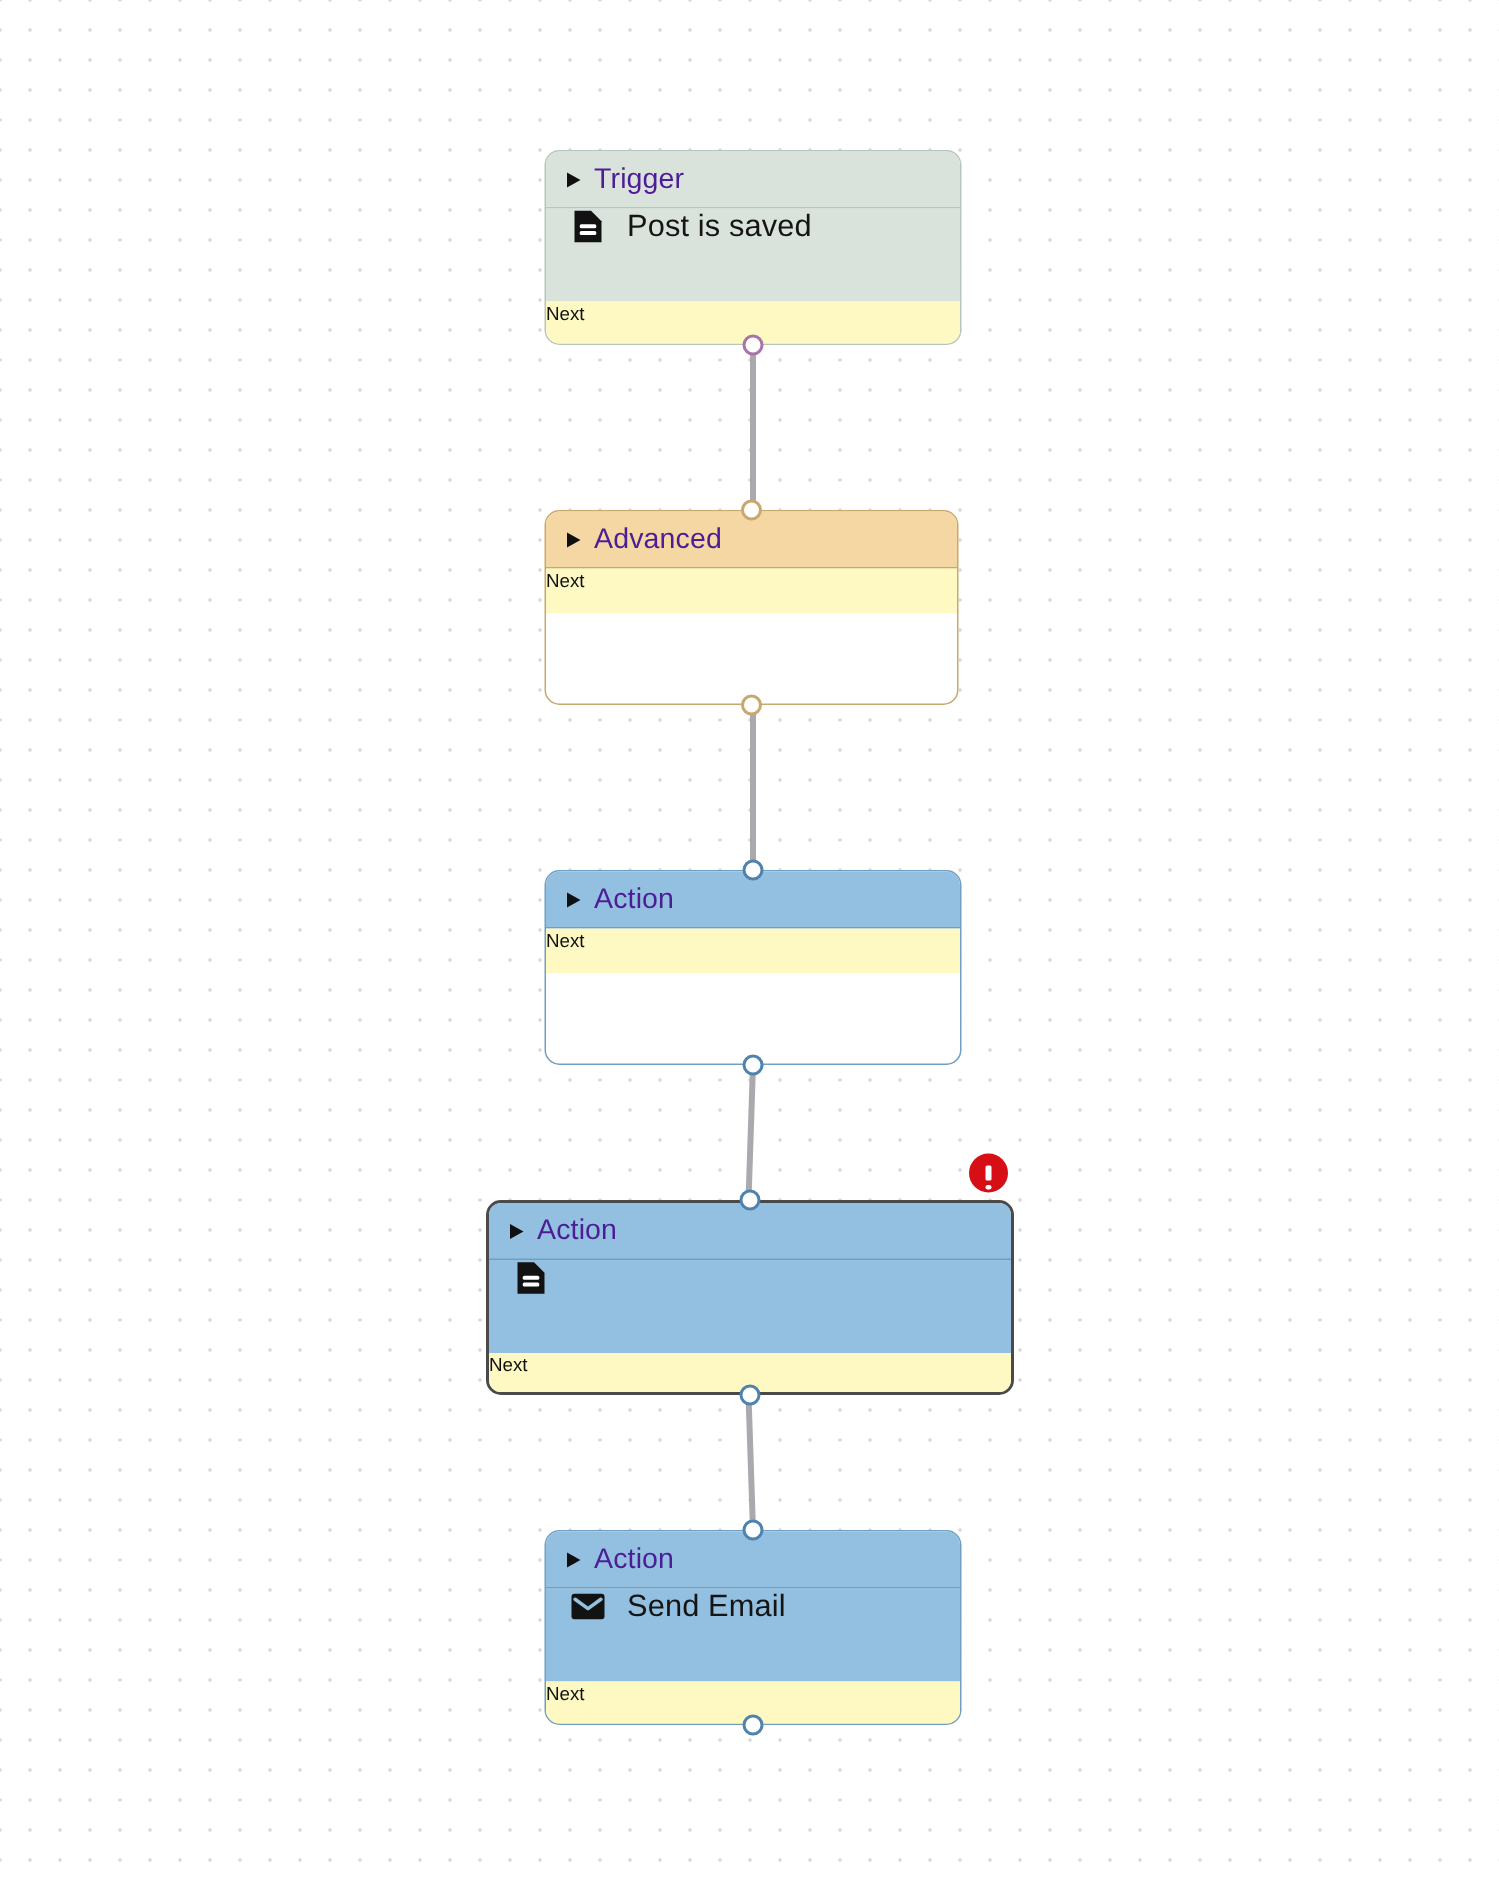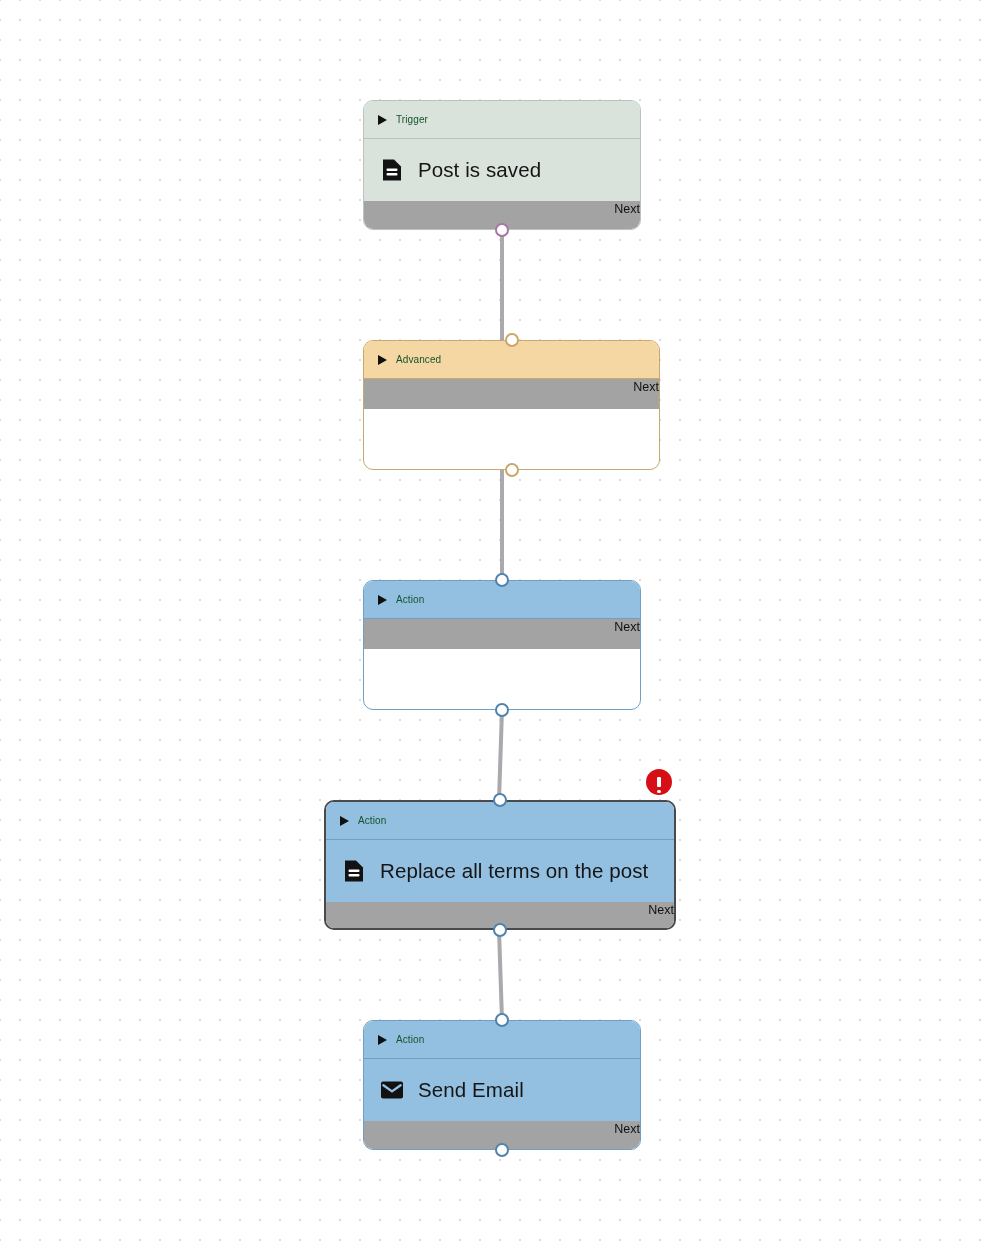"Trigger" .head-label { color: #14532d -> #4c1d95; font-size: 10px -> 19px }
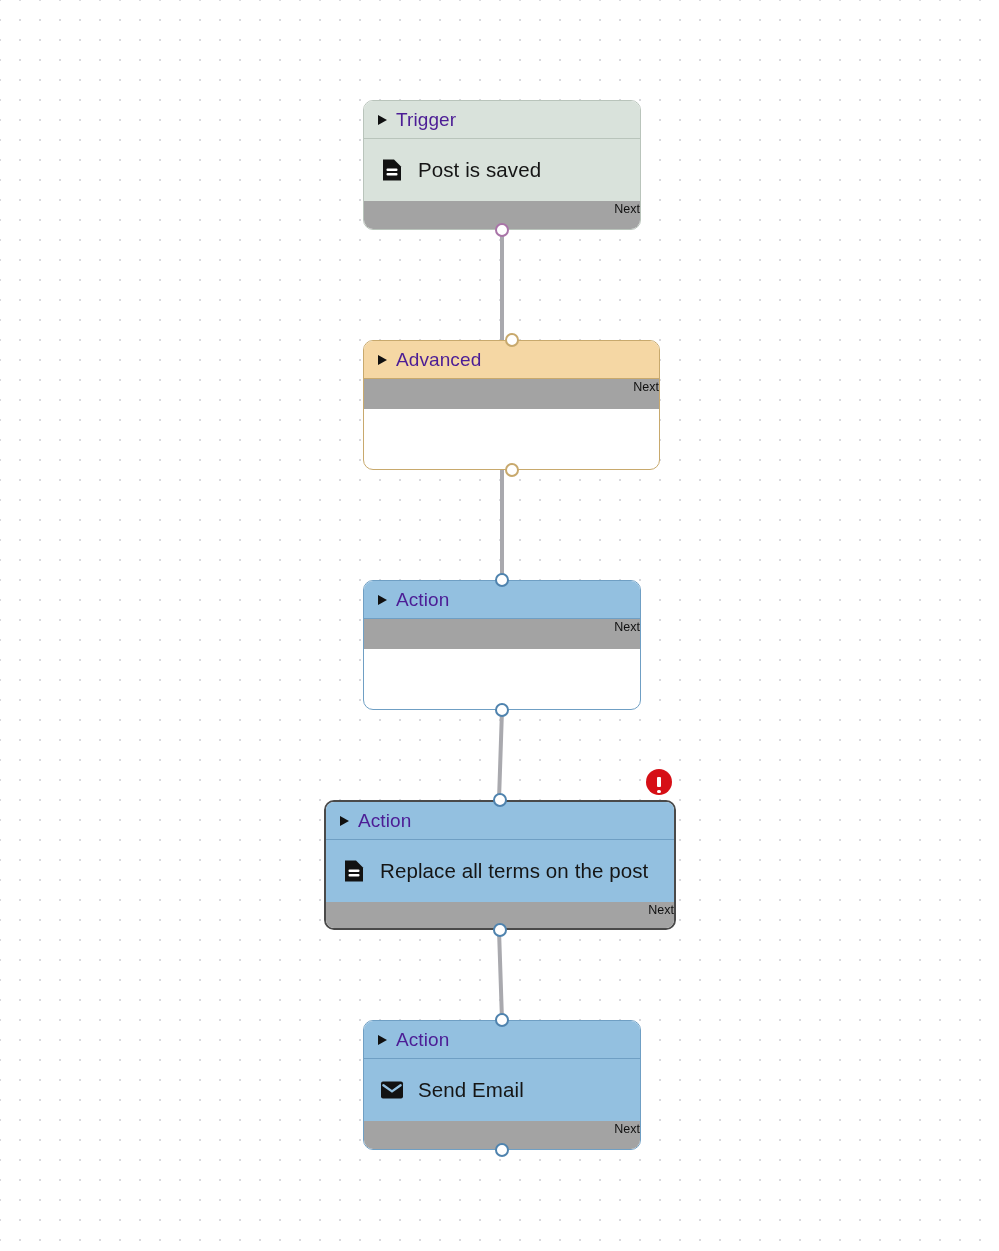"Post is saved" .node-body { align-items: center -> flex-start }
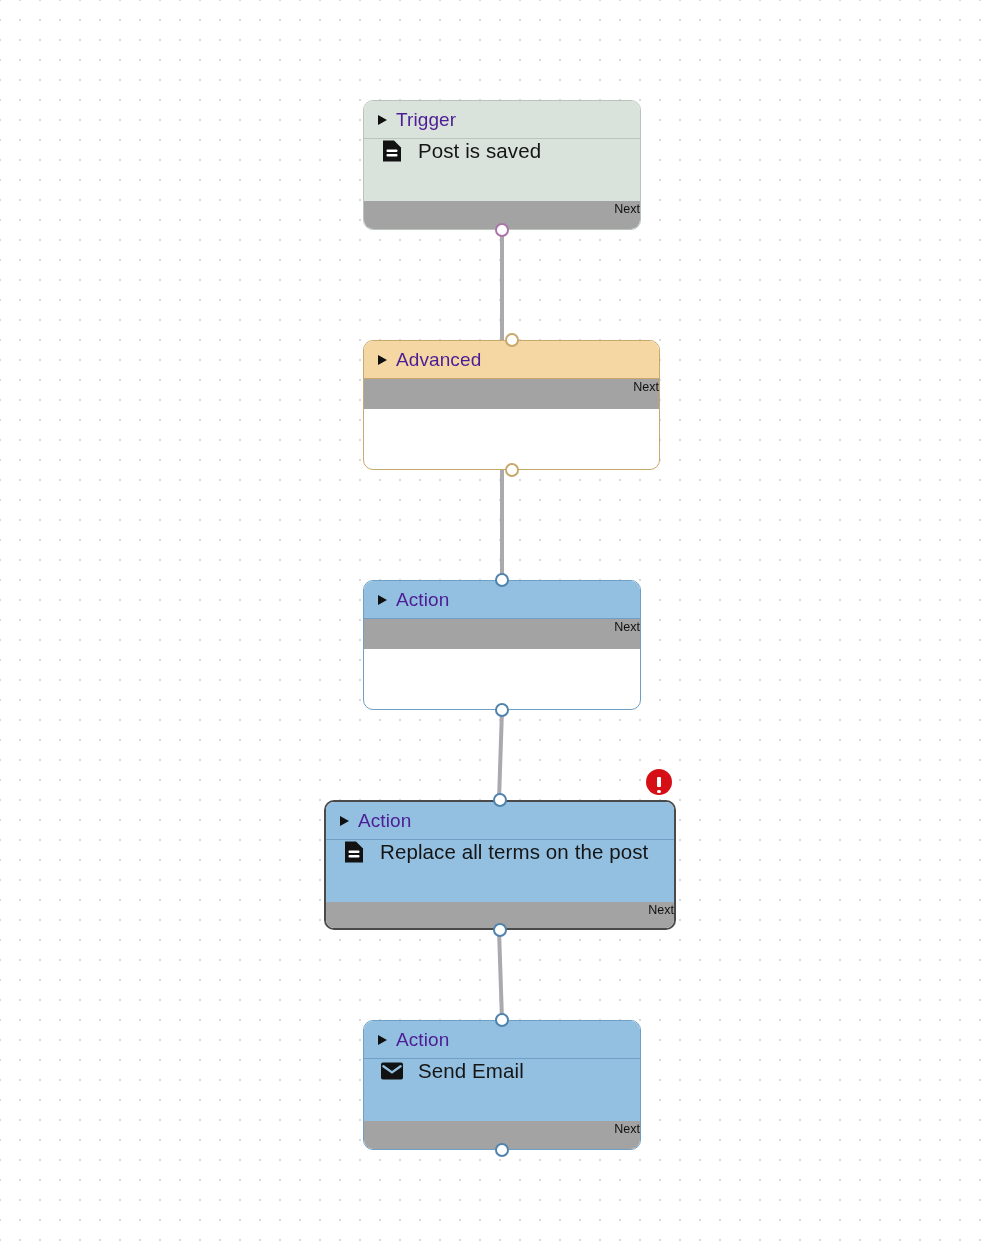"Next" .node-foot { background: #a3a3a3 -> #fef9c3; justify-content: flex-end -> flex-start }
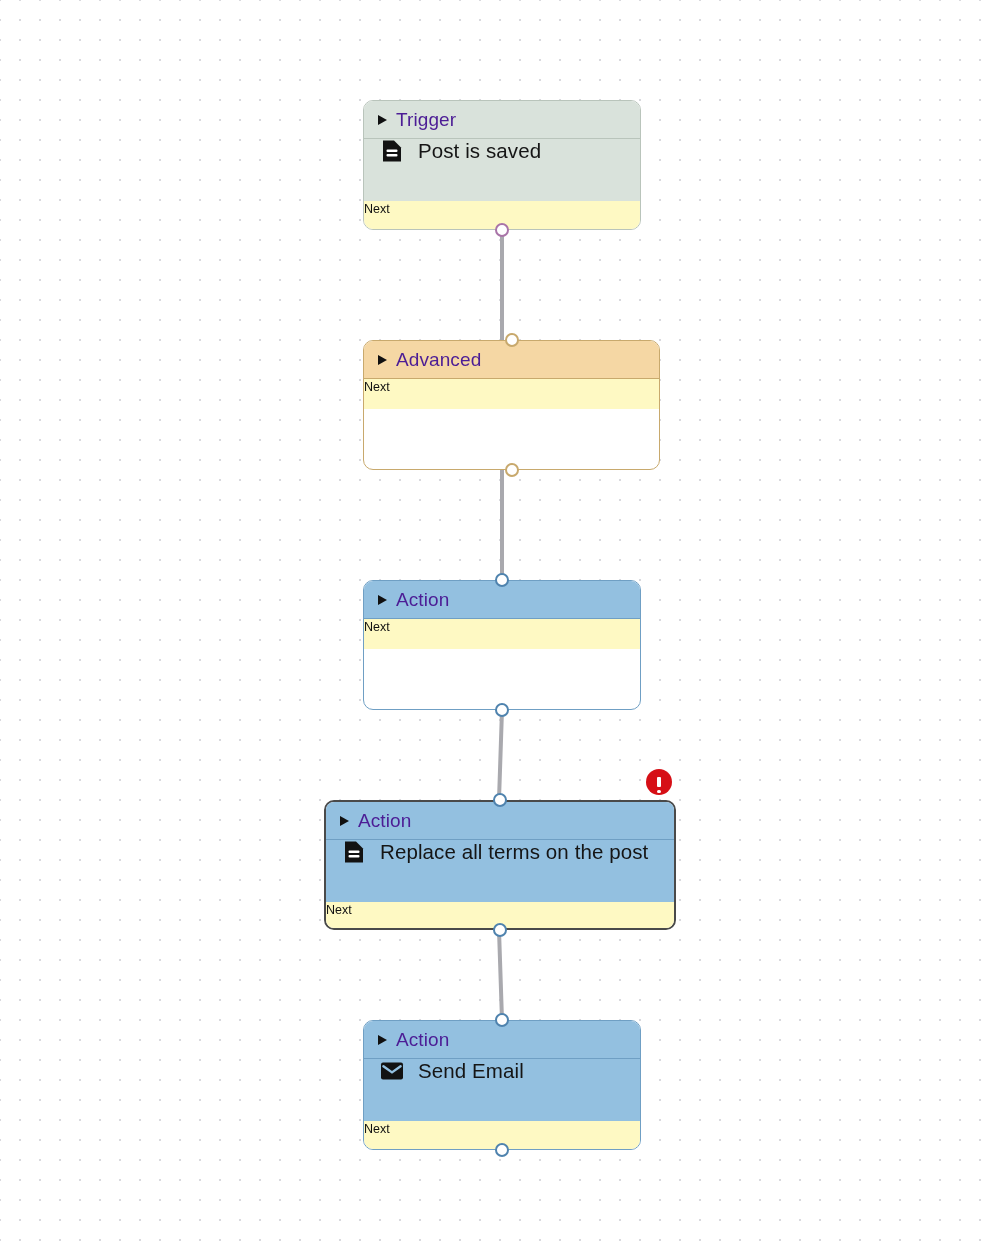"Advanced" div.node { width: 297px -> 276px }
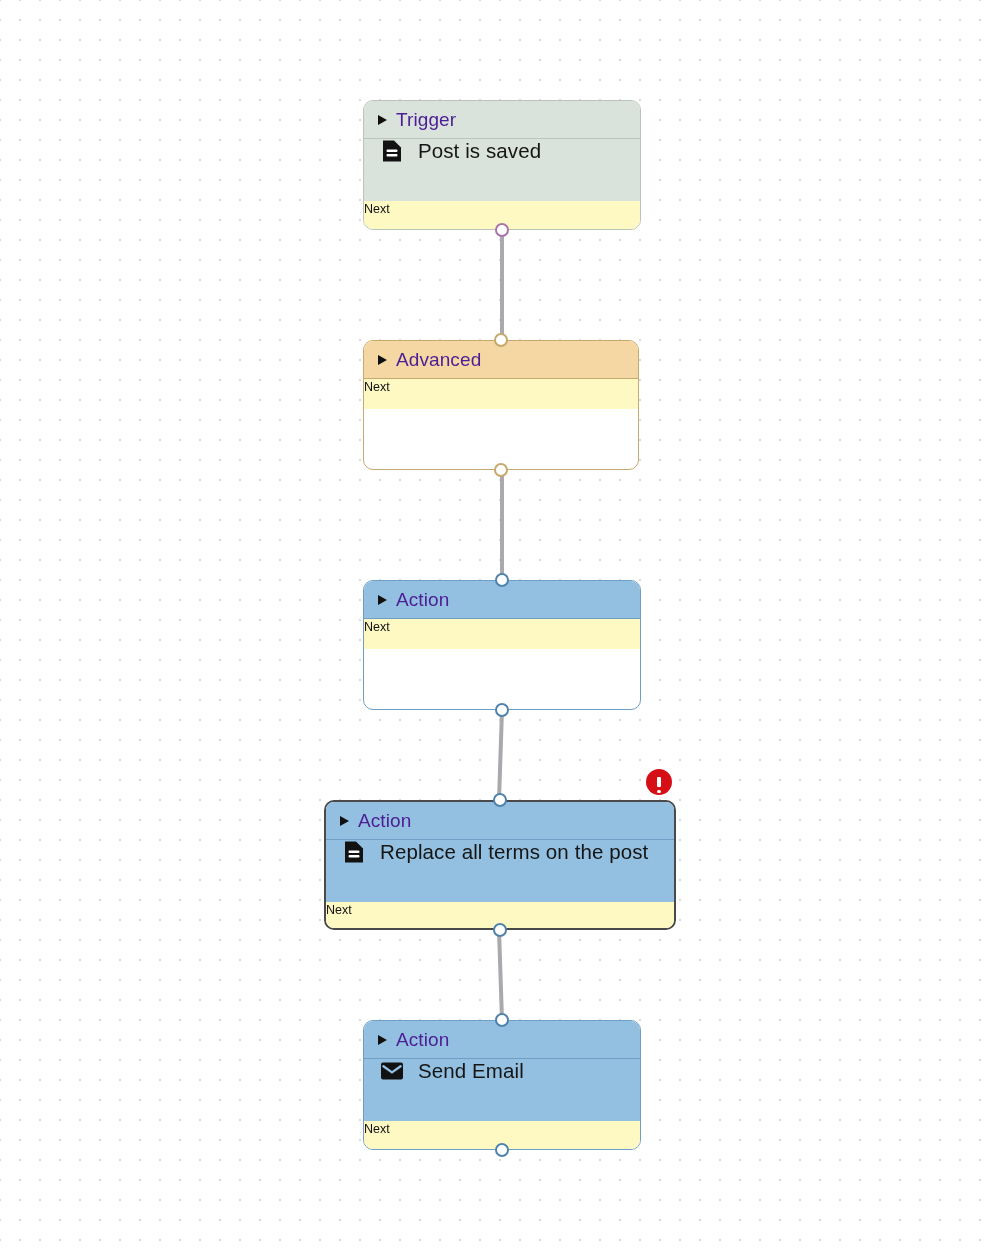"Replace all terms on the" span.node-title { html: <span>Replace all terms on the post</span> -> none }
